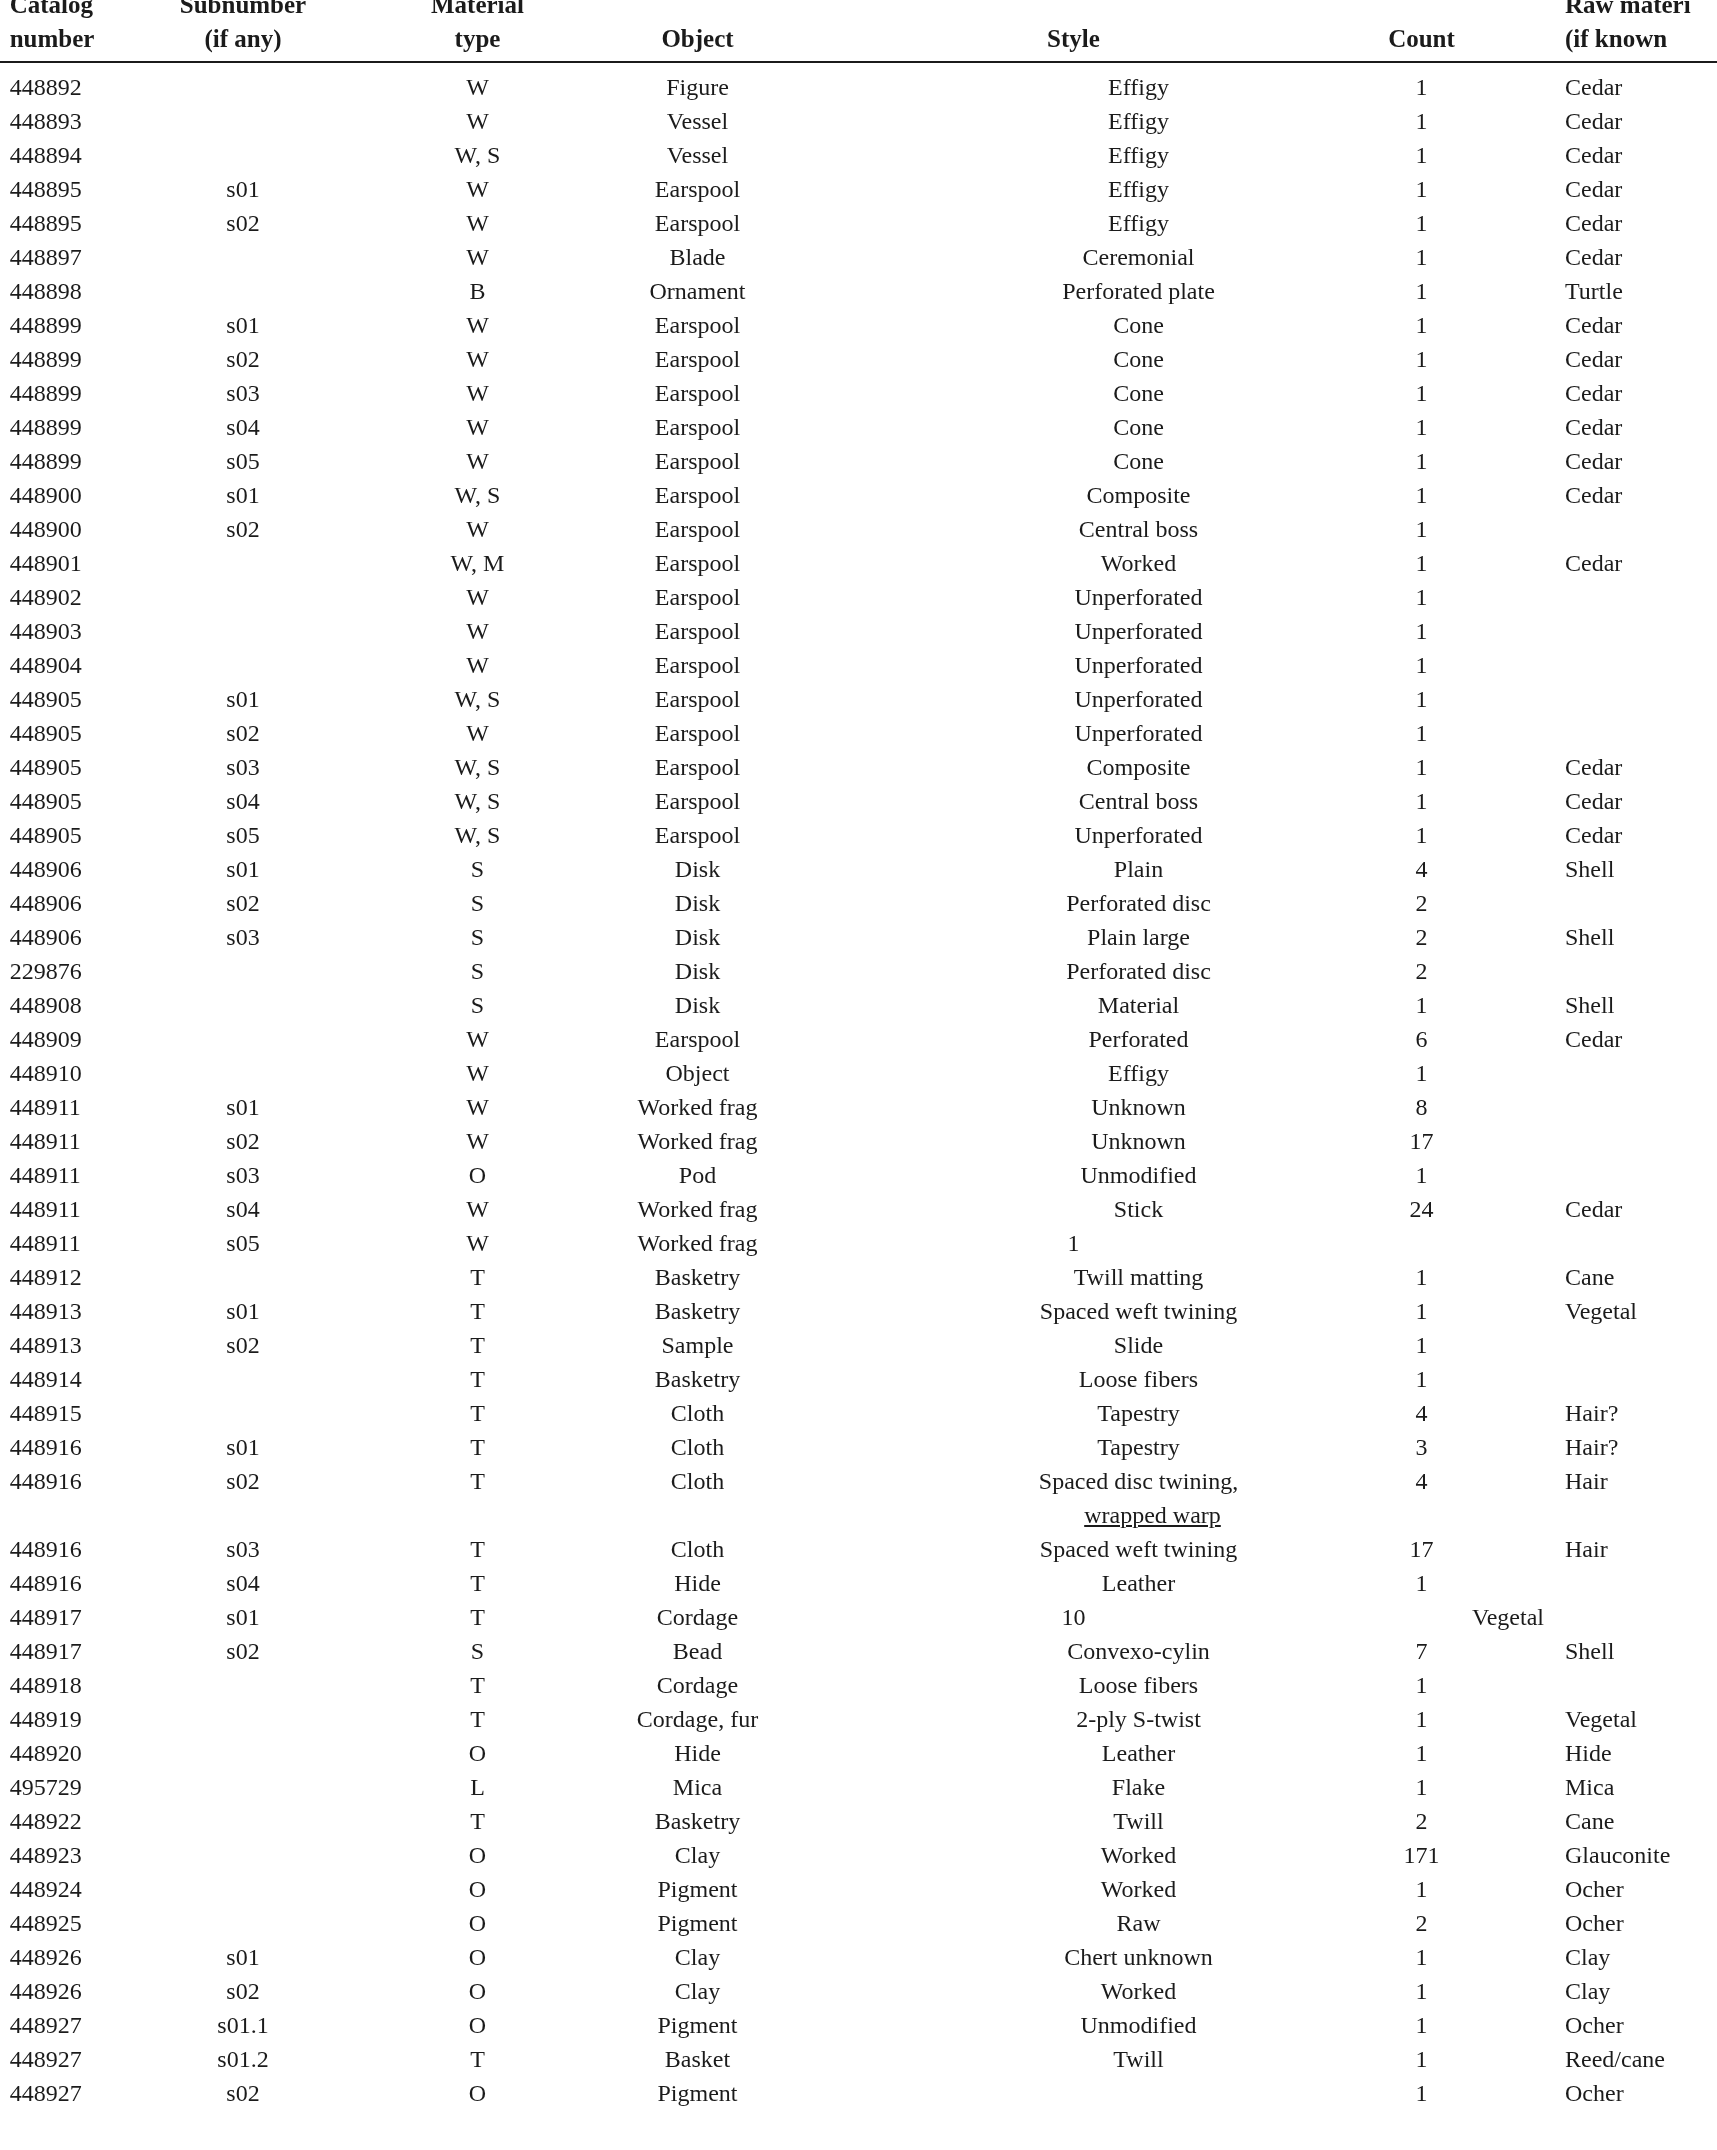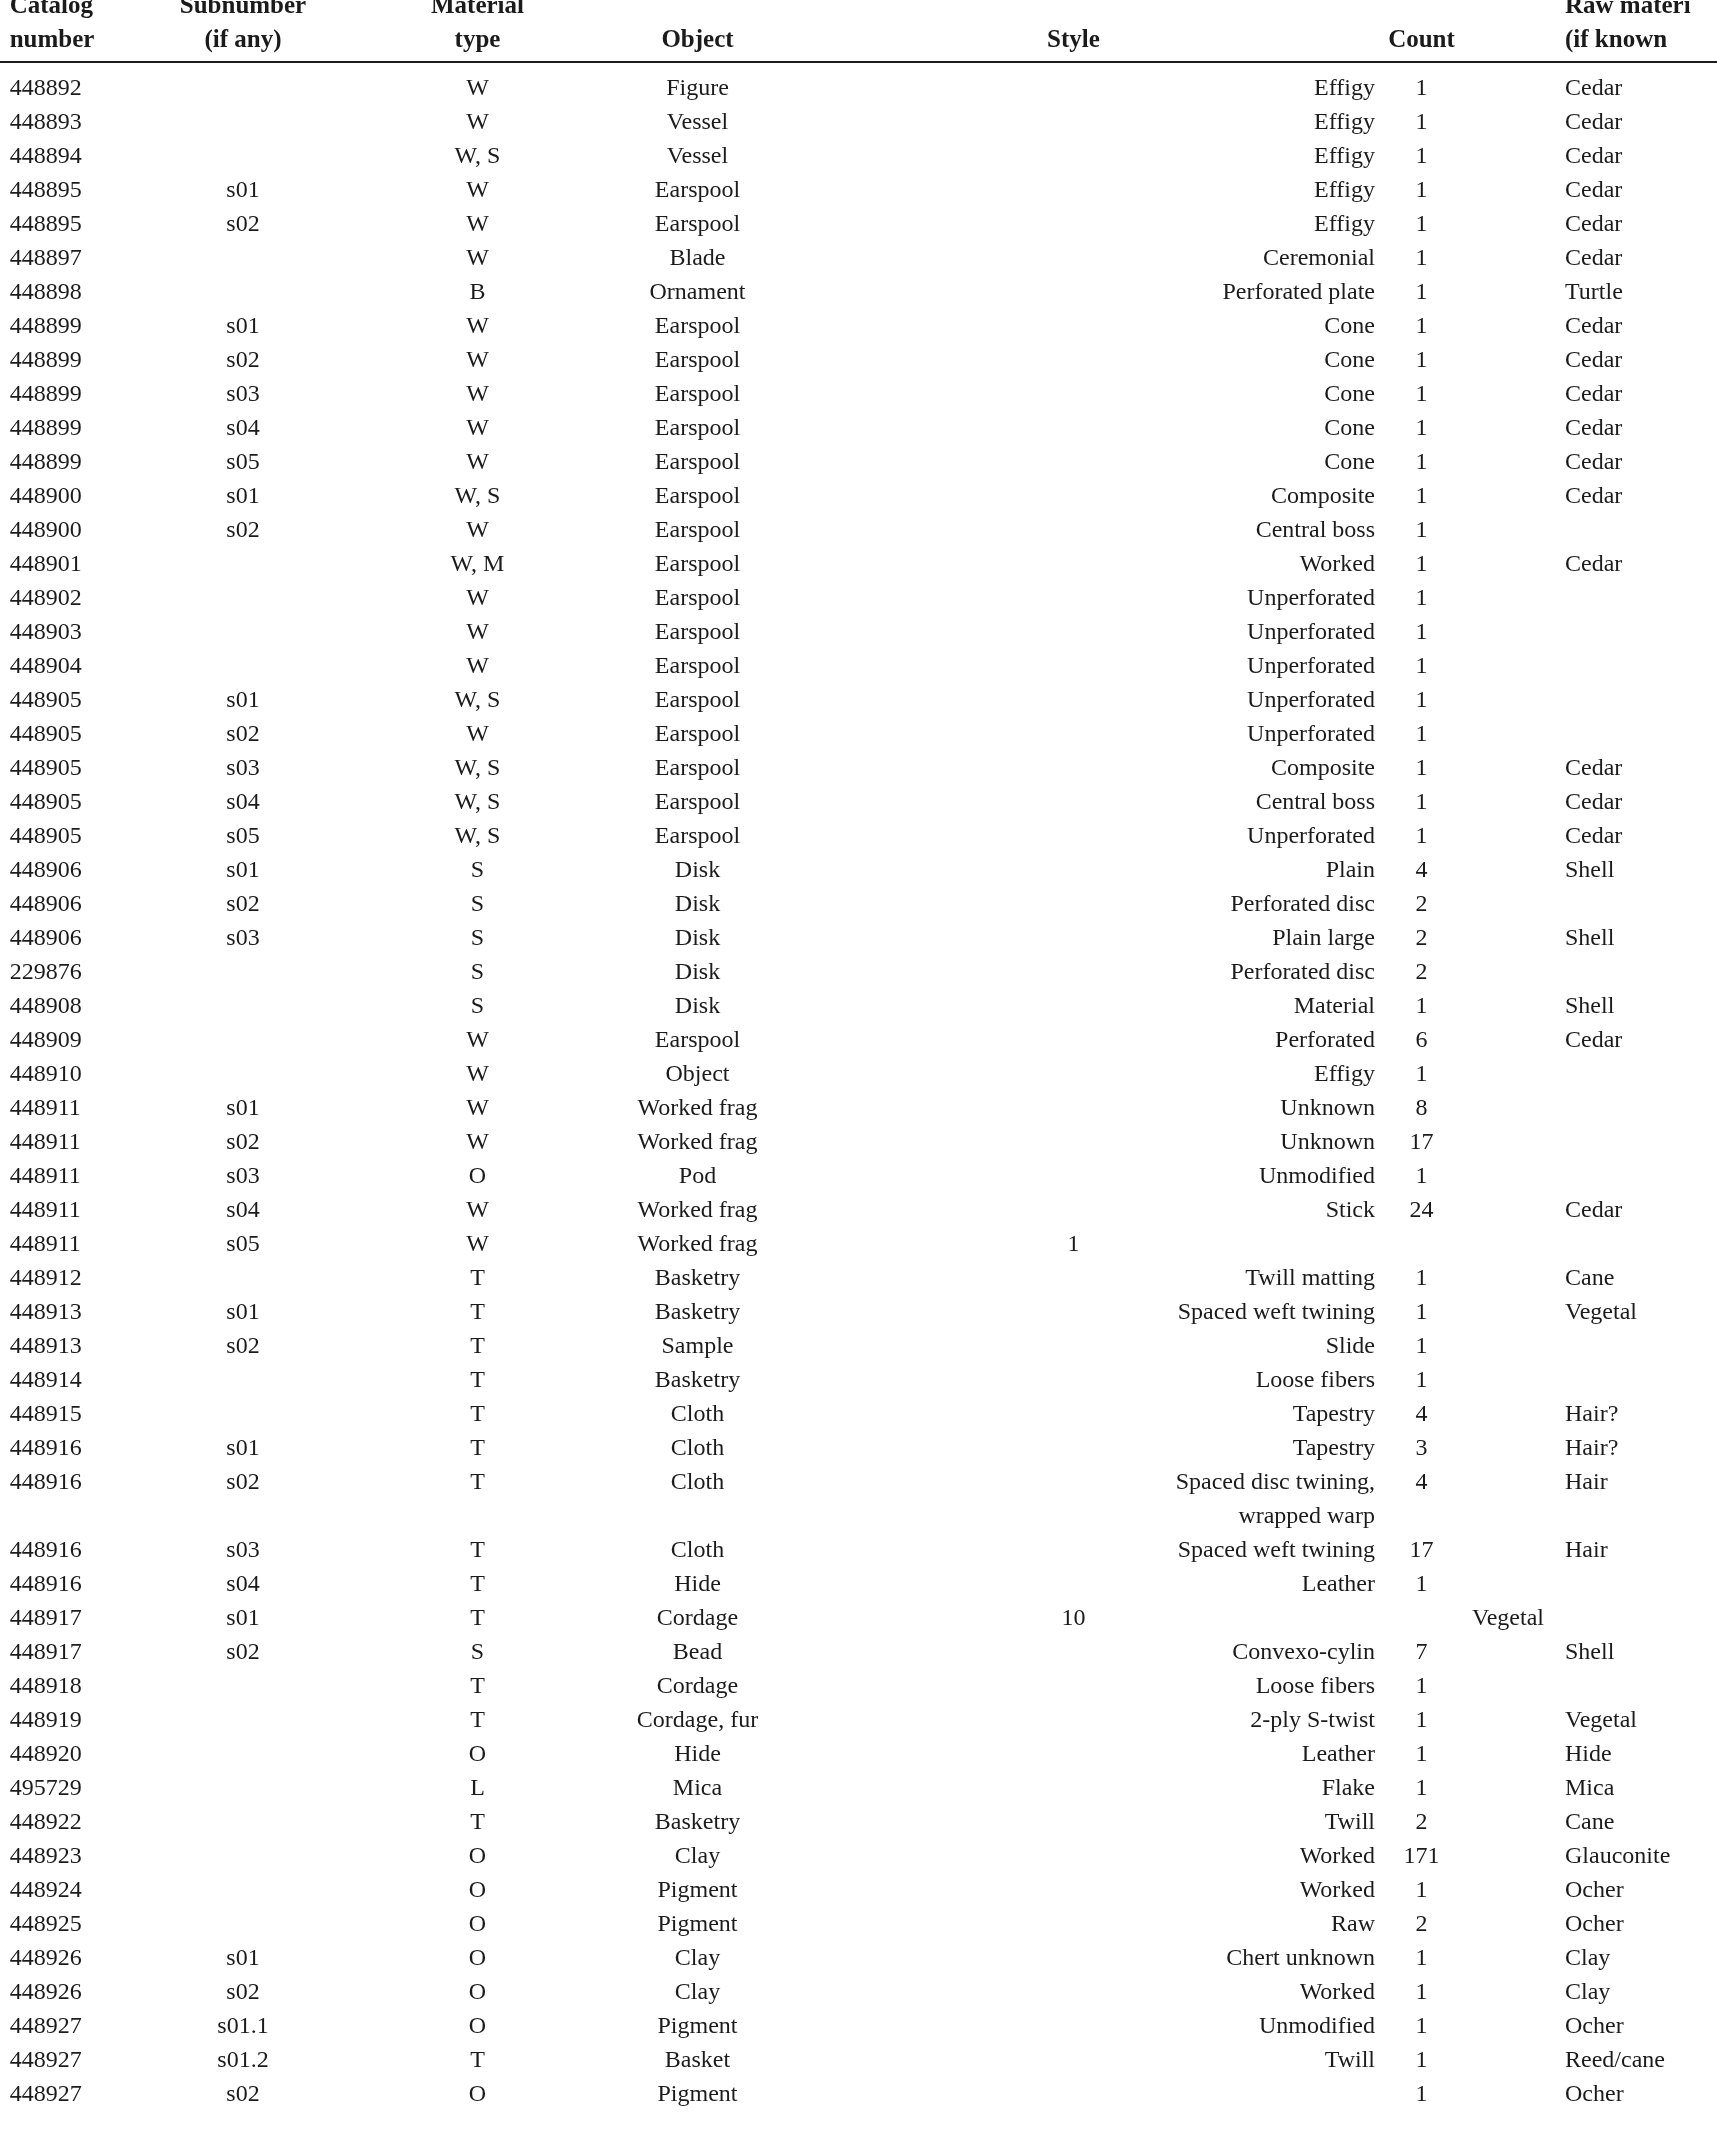"Effigy" .col-style { text-align: right -> center }
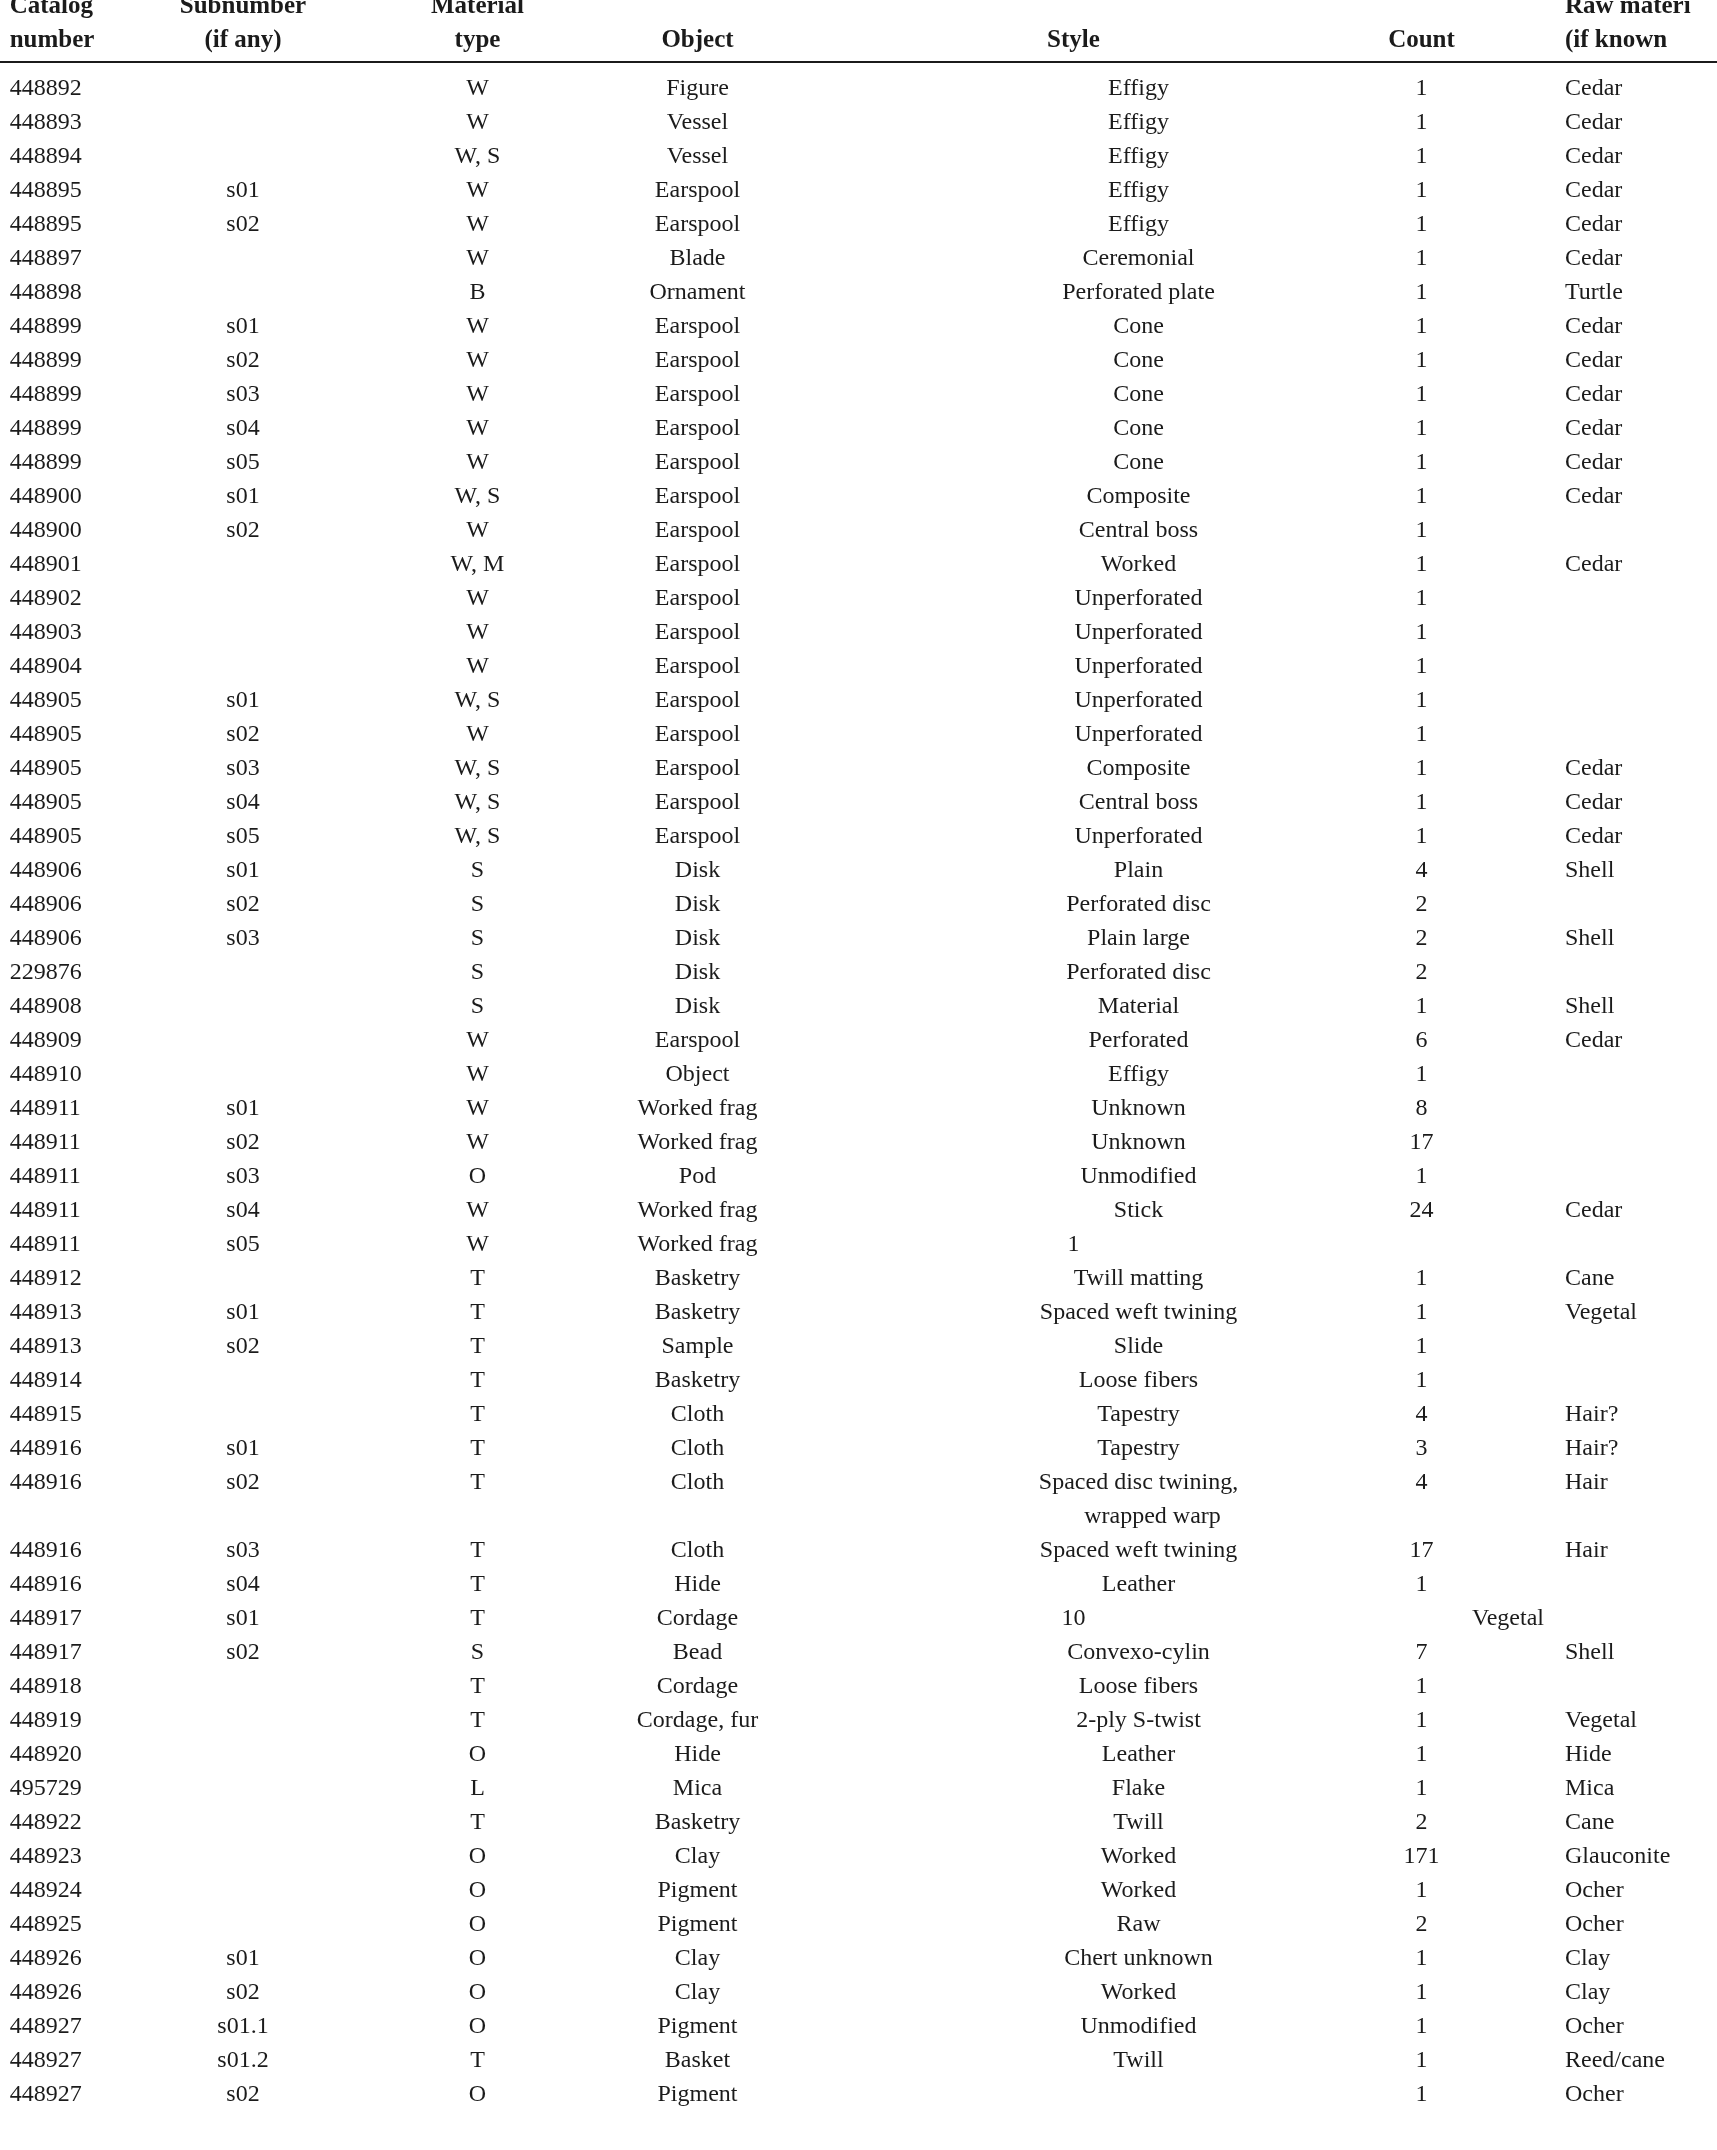"wrapped warp" .style-line2 { text-decoration: none -> underline }
